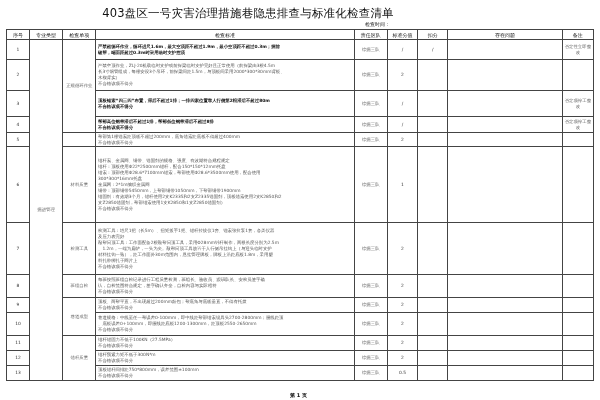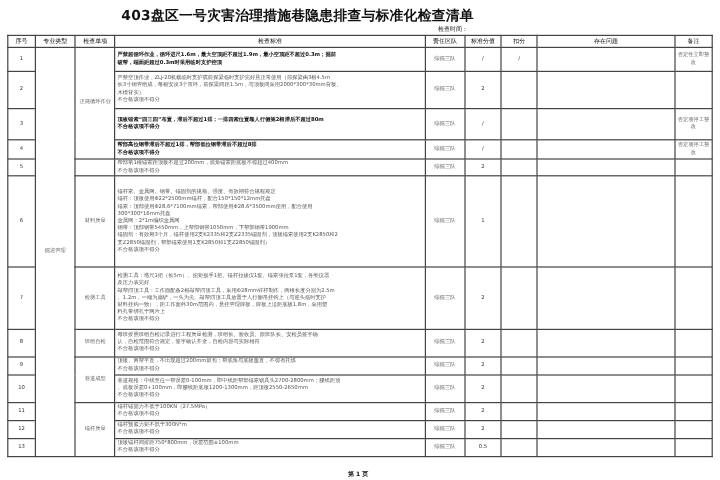"403盘区一号灾害治理措施巷隐患排查与标准化检查清单" .title { font-weight: bold -> normal }
